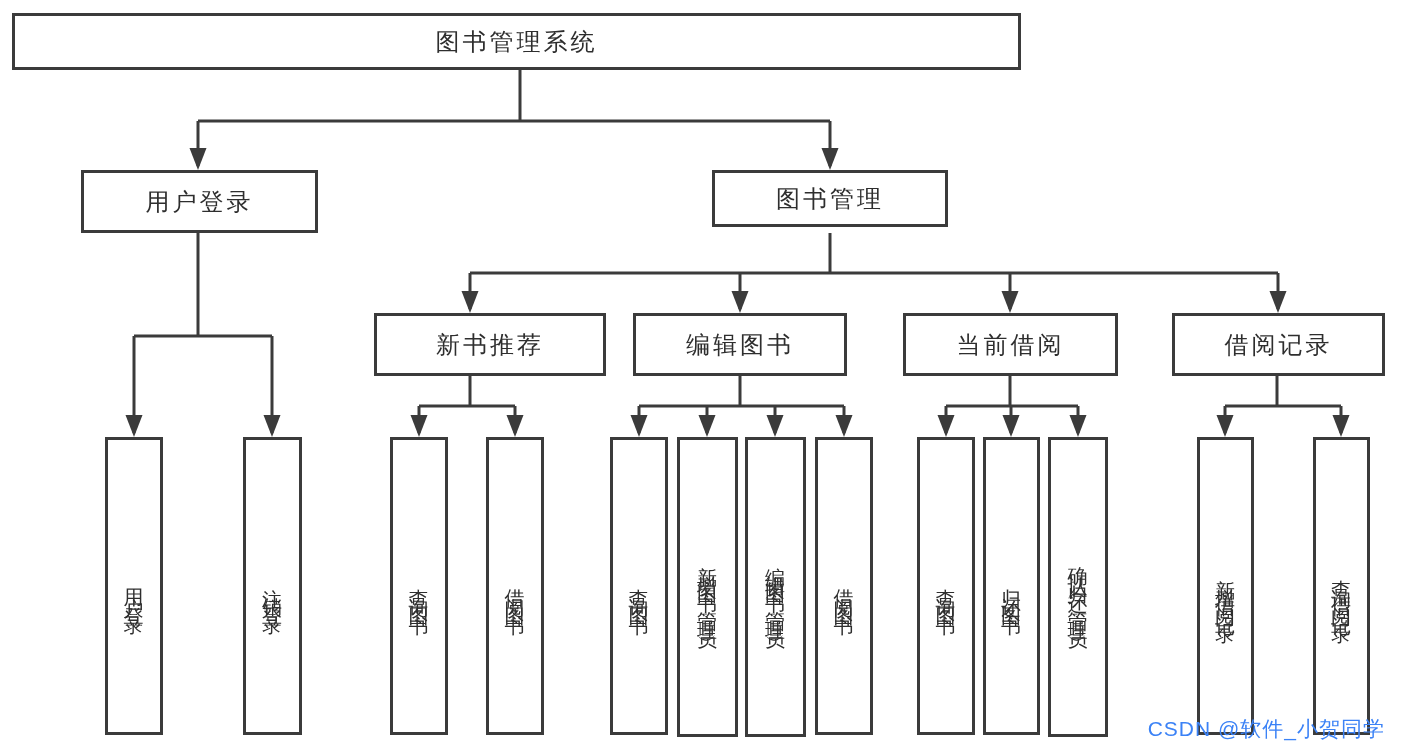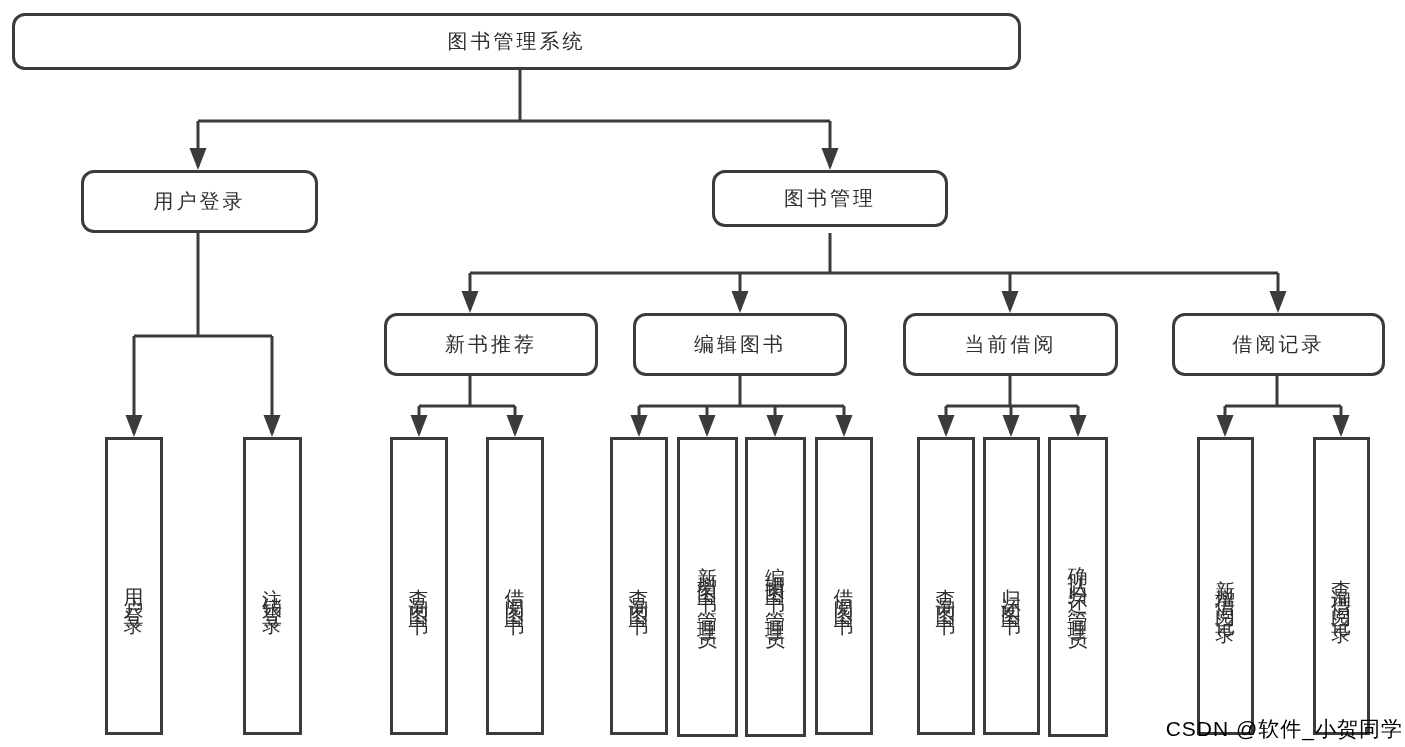"图书管理系统" .hbox { border-radius: 13px -> none; font-size: 20px -> 24px }
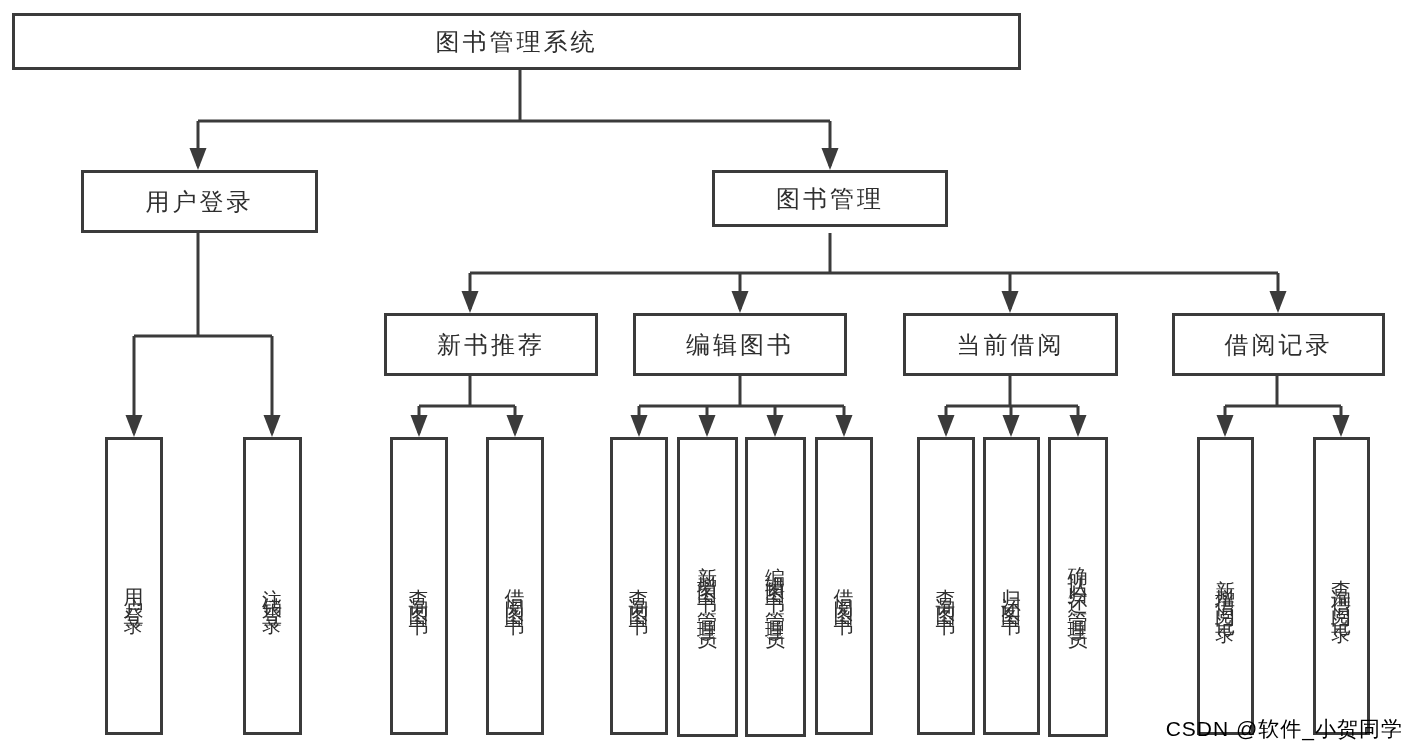"新书推荐" div.box { left: 384px -> 374px; width: 214px -> 232px }
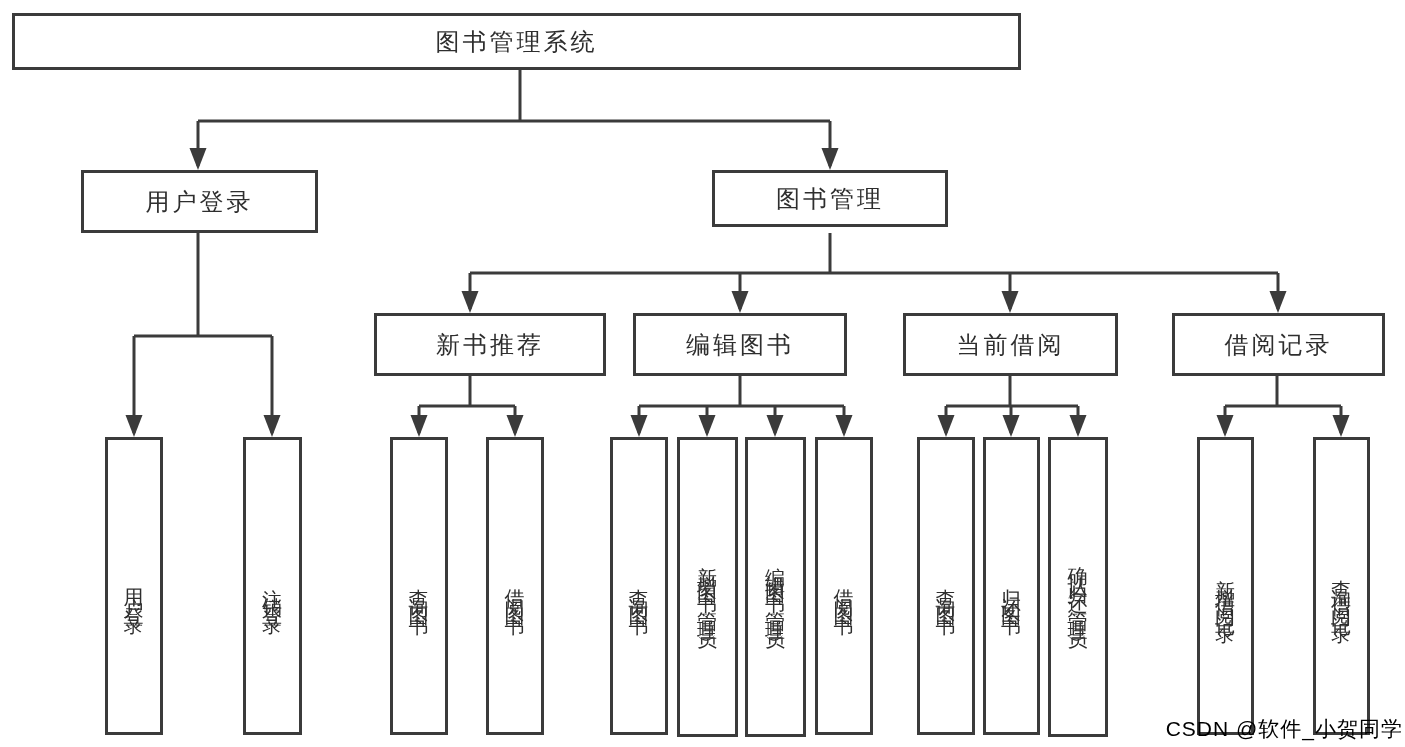"CSDN @软件_小贺同学" .watermark { color: #000000 -> #3b82f6; right: 2px -> 20px }
